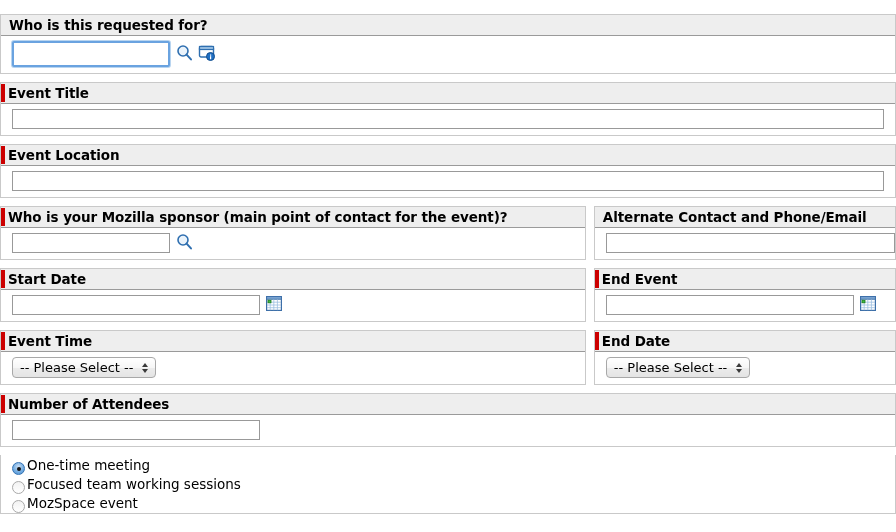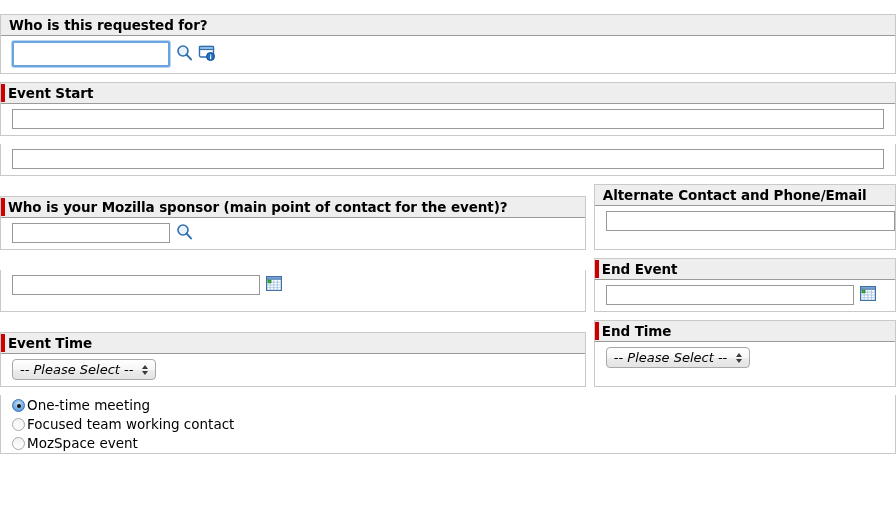"Event Start" span.lbl { text: Start -> Title }
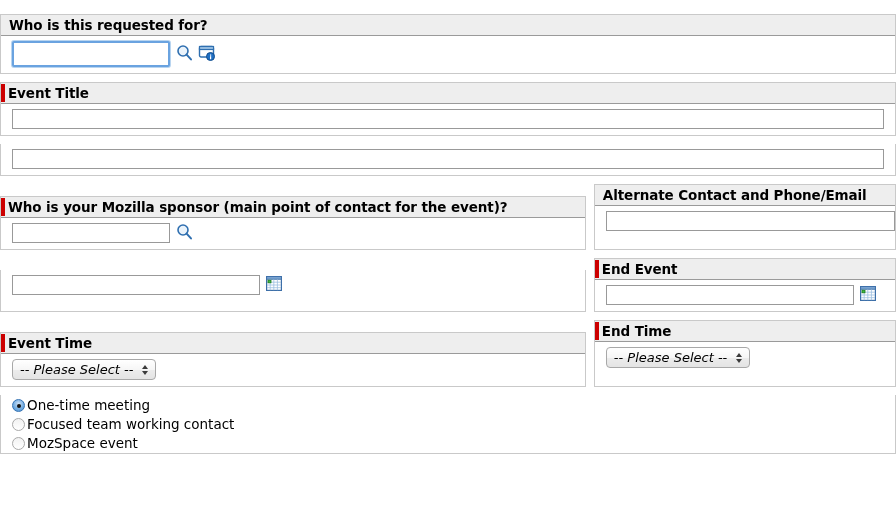"Event Location" div.hdr { html: none -> <div> <span></span> <span>Event Location</span> </div> }
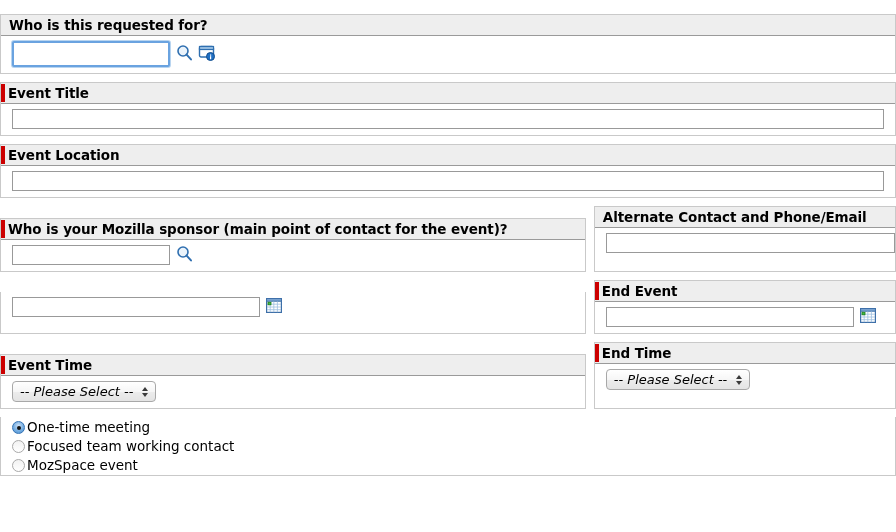"Who is your Mozilla sponsor" .col.left { margin-top: 12px -> none }
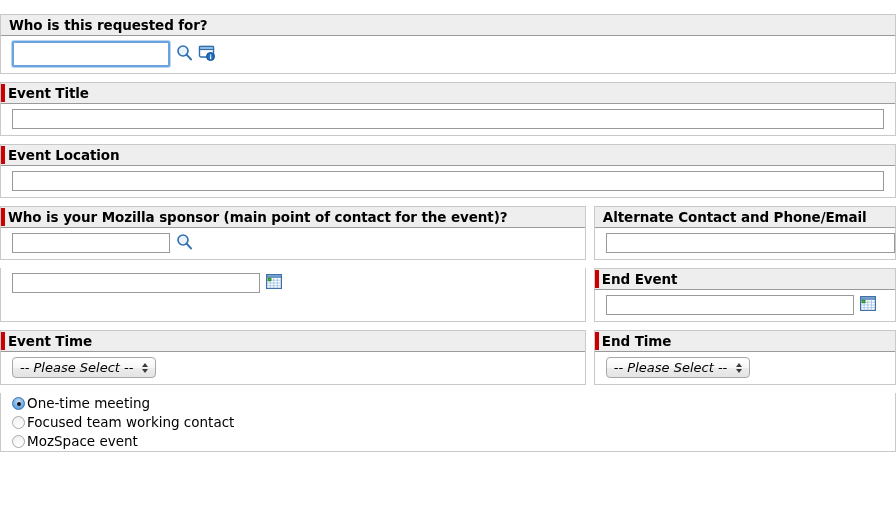"Start Date" div.hdr { html: none -> <div> <span></span> <span>Start Date</span> </div> }
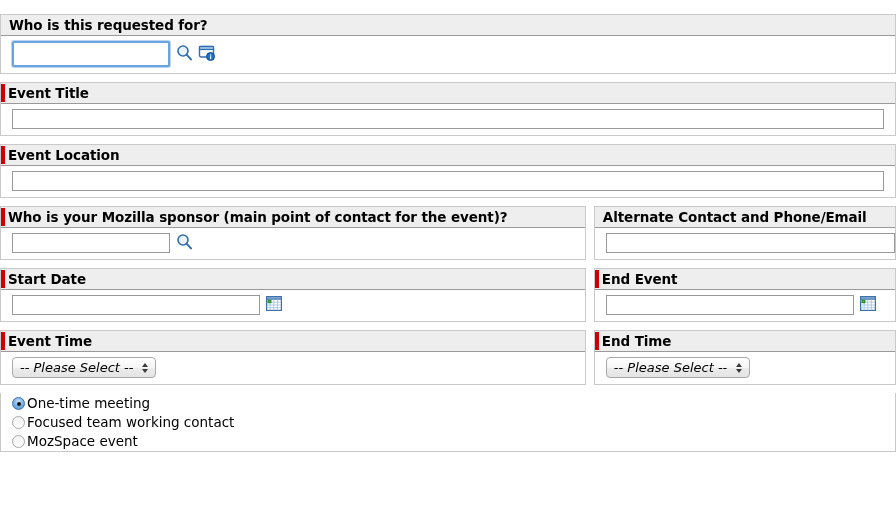"End Time" span.lbl { text: Time -> Date }
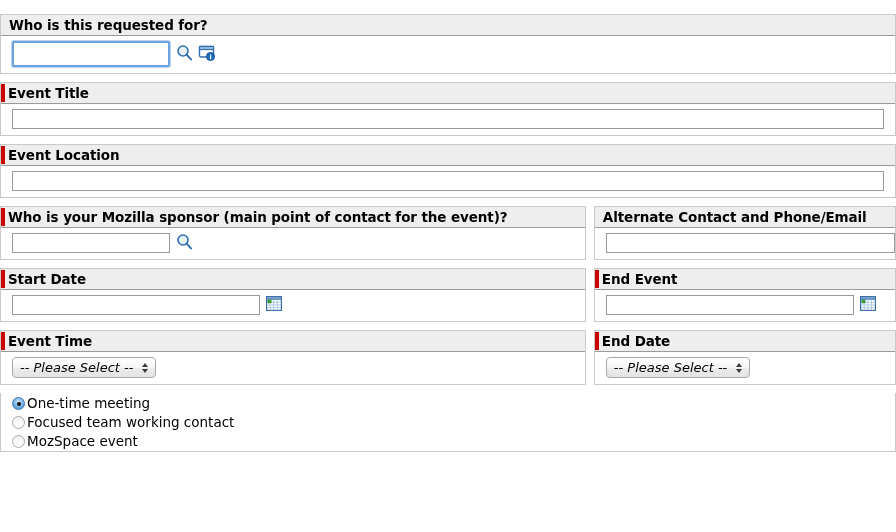"-- Please Select --" .sel { font-style: italic -> none }
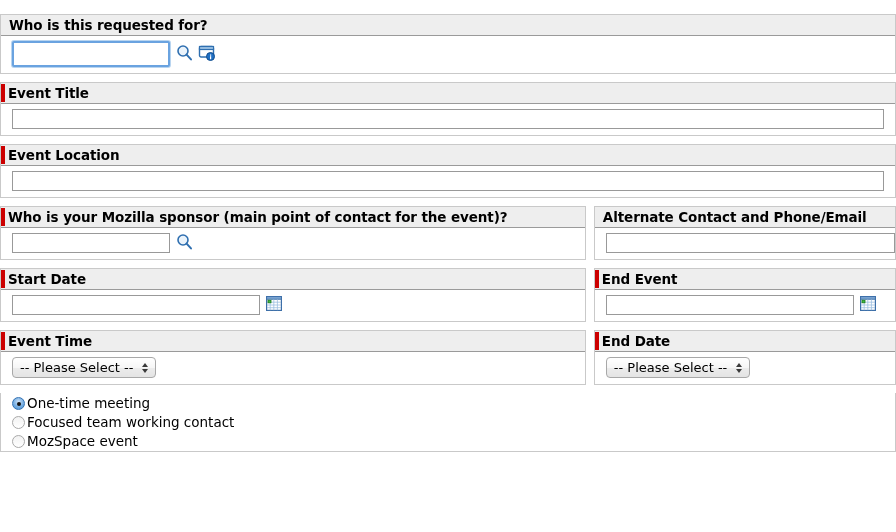"Number of Attendees" div.section { html: none -> <div> <div> <div> <span></span> <span>Number of Attendees</span> </div> <div> <input> </div> </div> </div> }
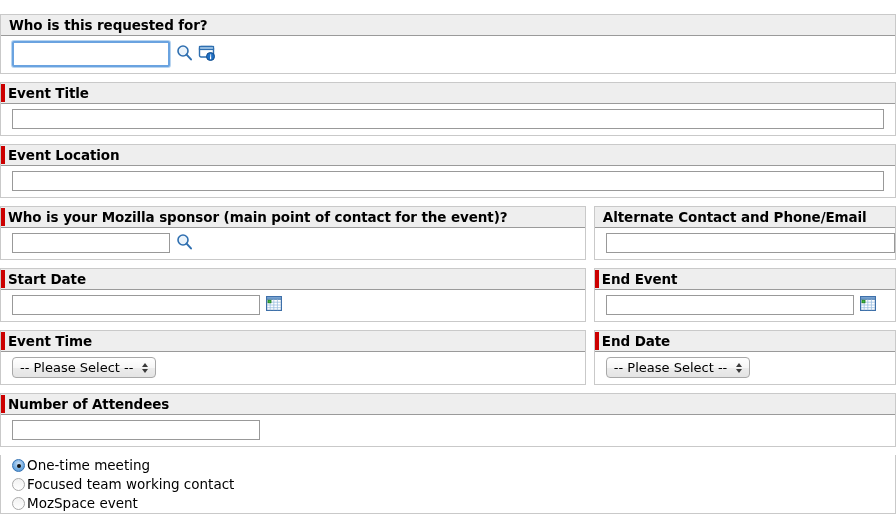"One-time meeting" .radio-item { align-items: center -> flex-end }
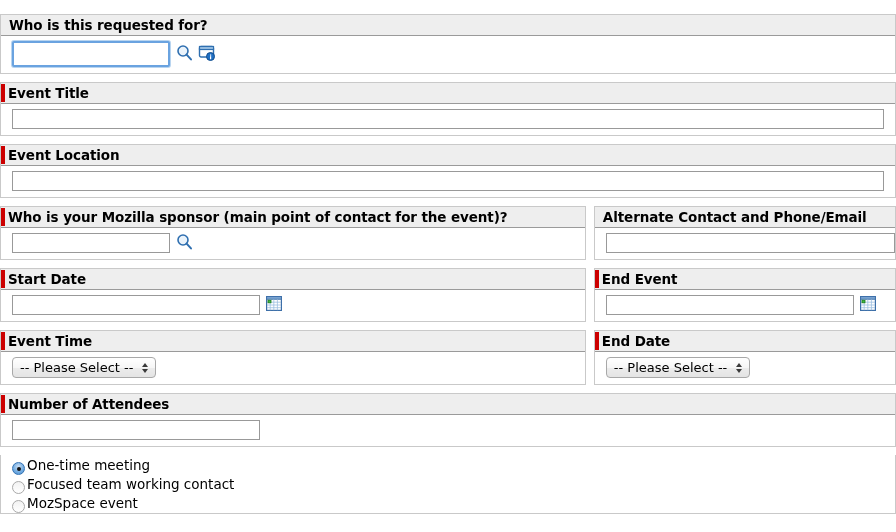"Focused team working contact" span.rlabel { text: contact -> sessions }
